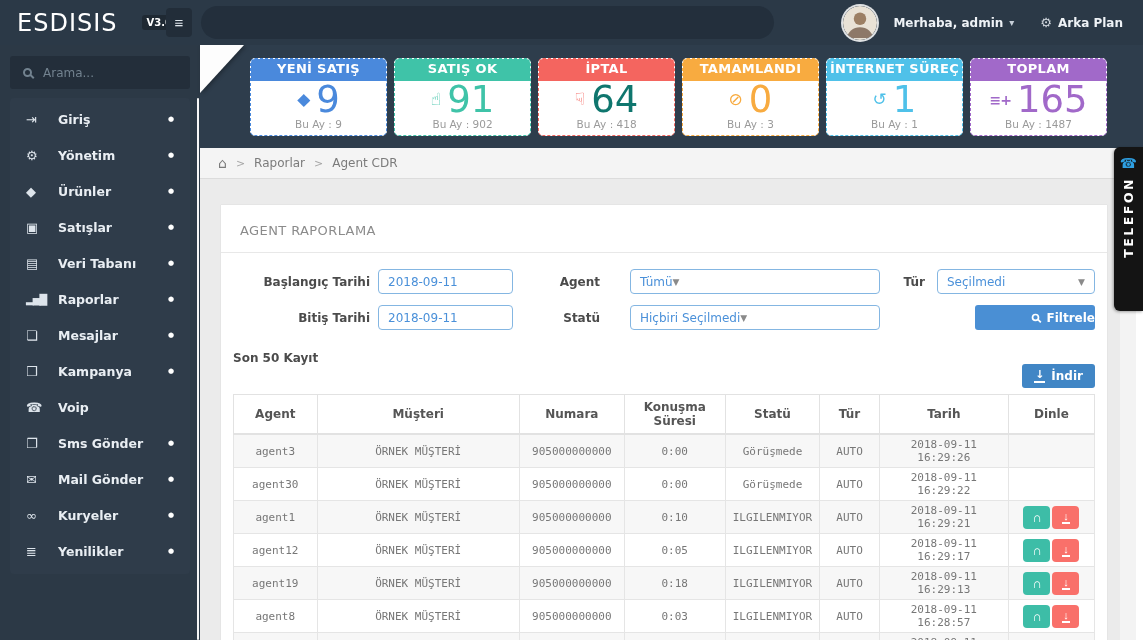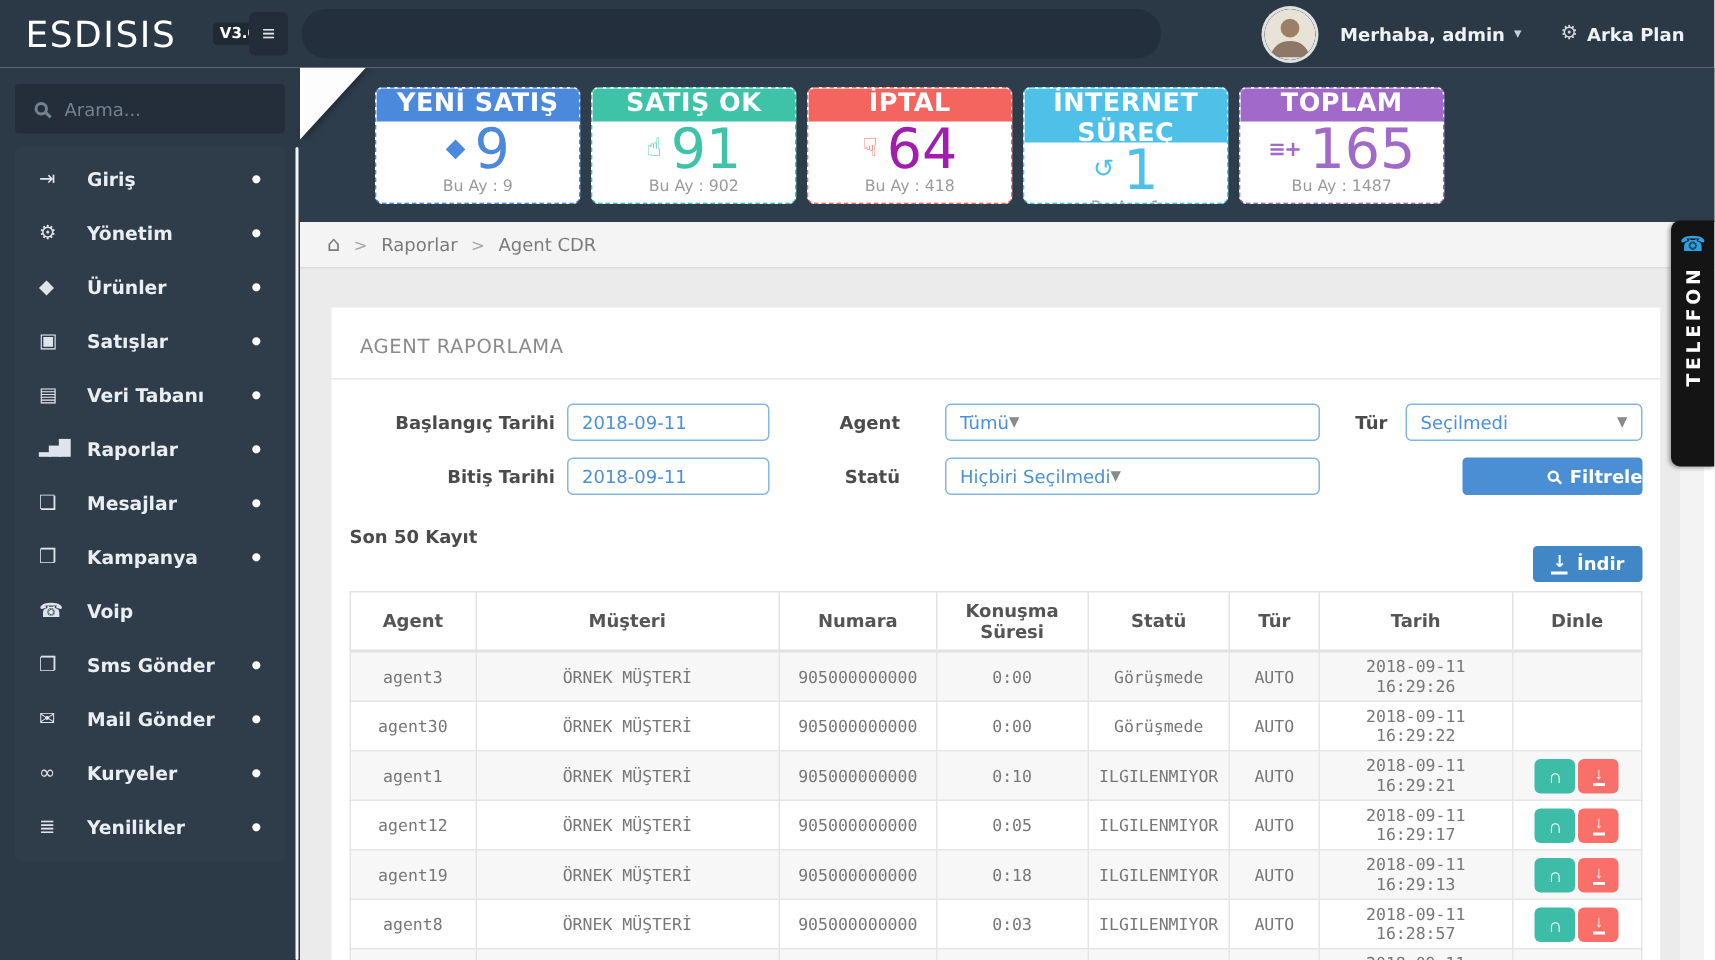"YENİ SATIŞ" .card-head { font-size: 17px -> 13px }
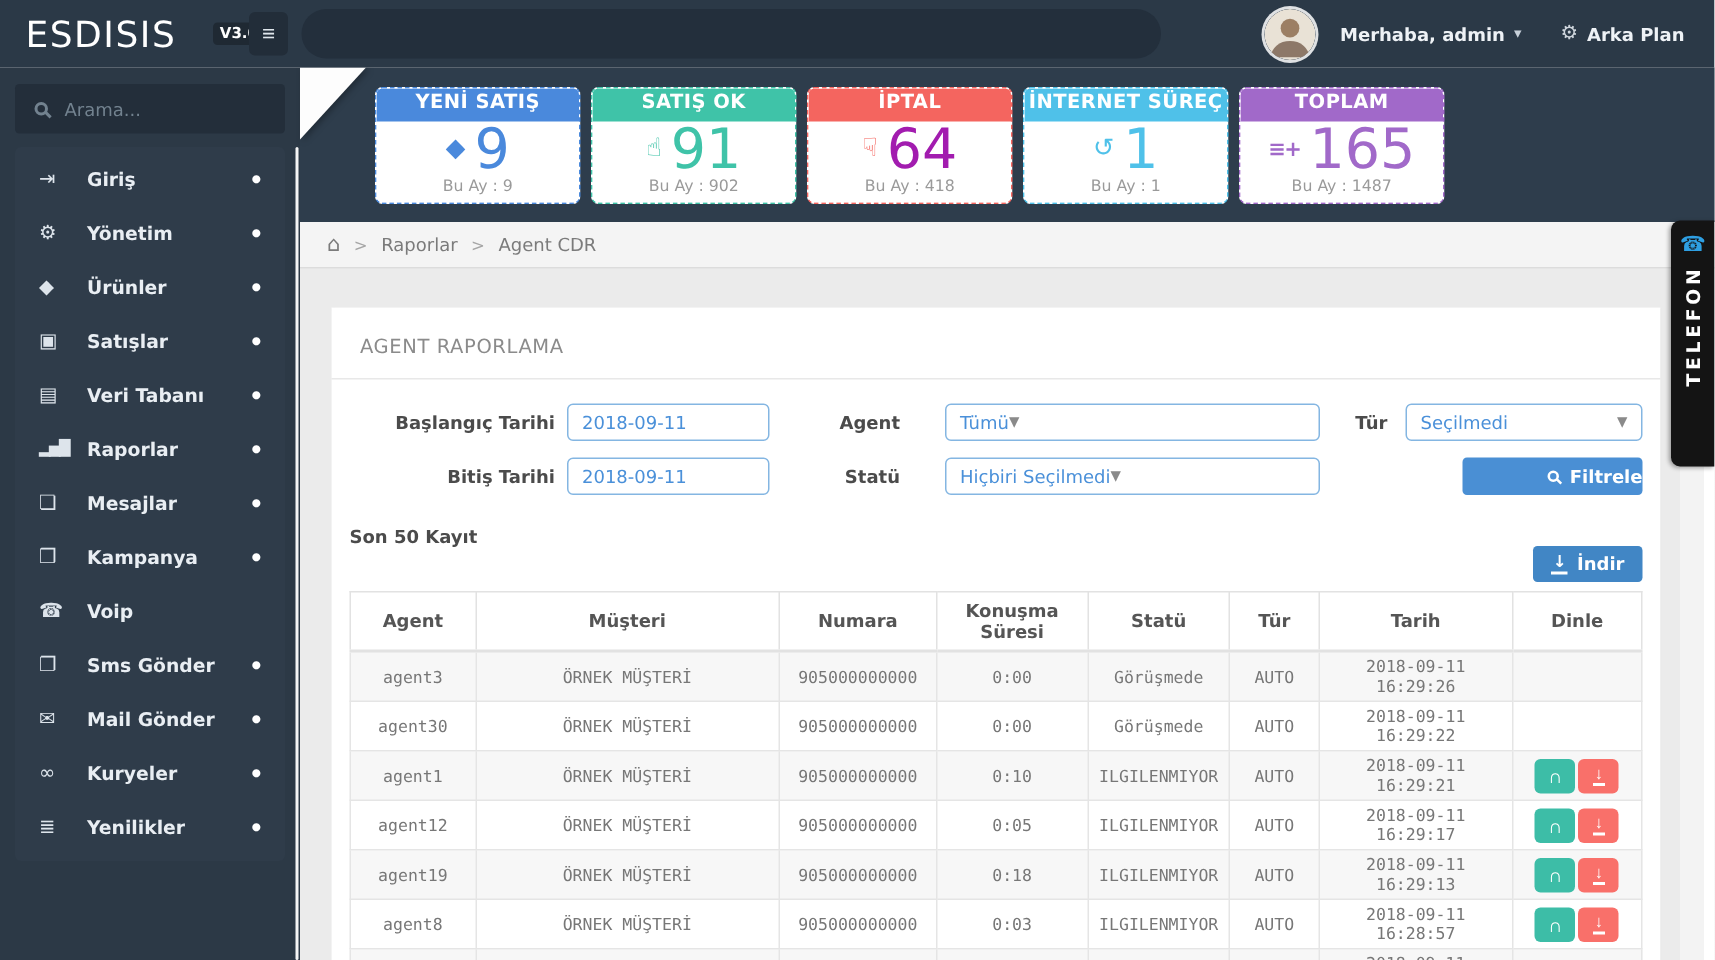"TAMAMLANDI" div.card { html: none -> <div> <div>TAMAMLANDI</div> <div> <span>⊘</span> <span>0</span> </div> <div>Bu Ay : 3</div> </div> }
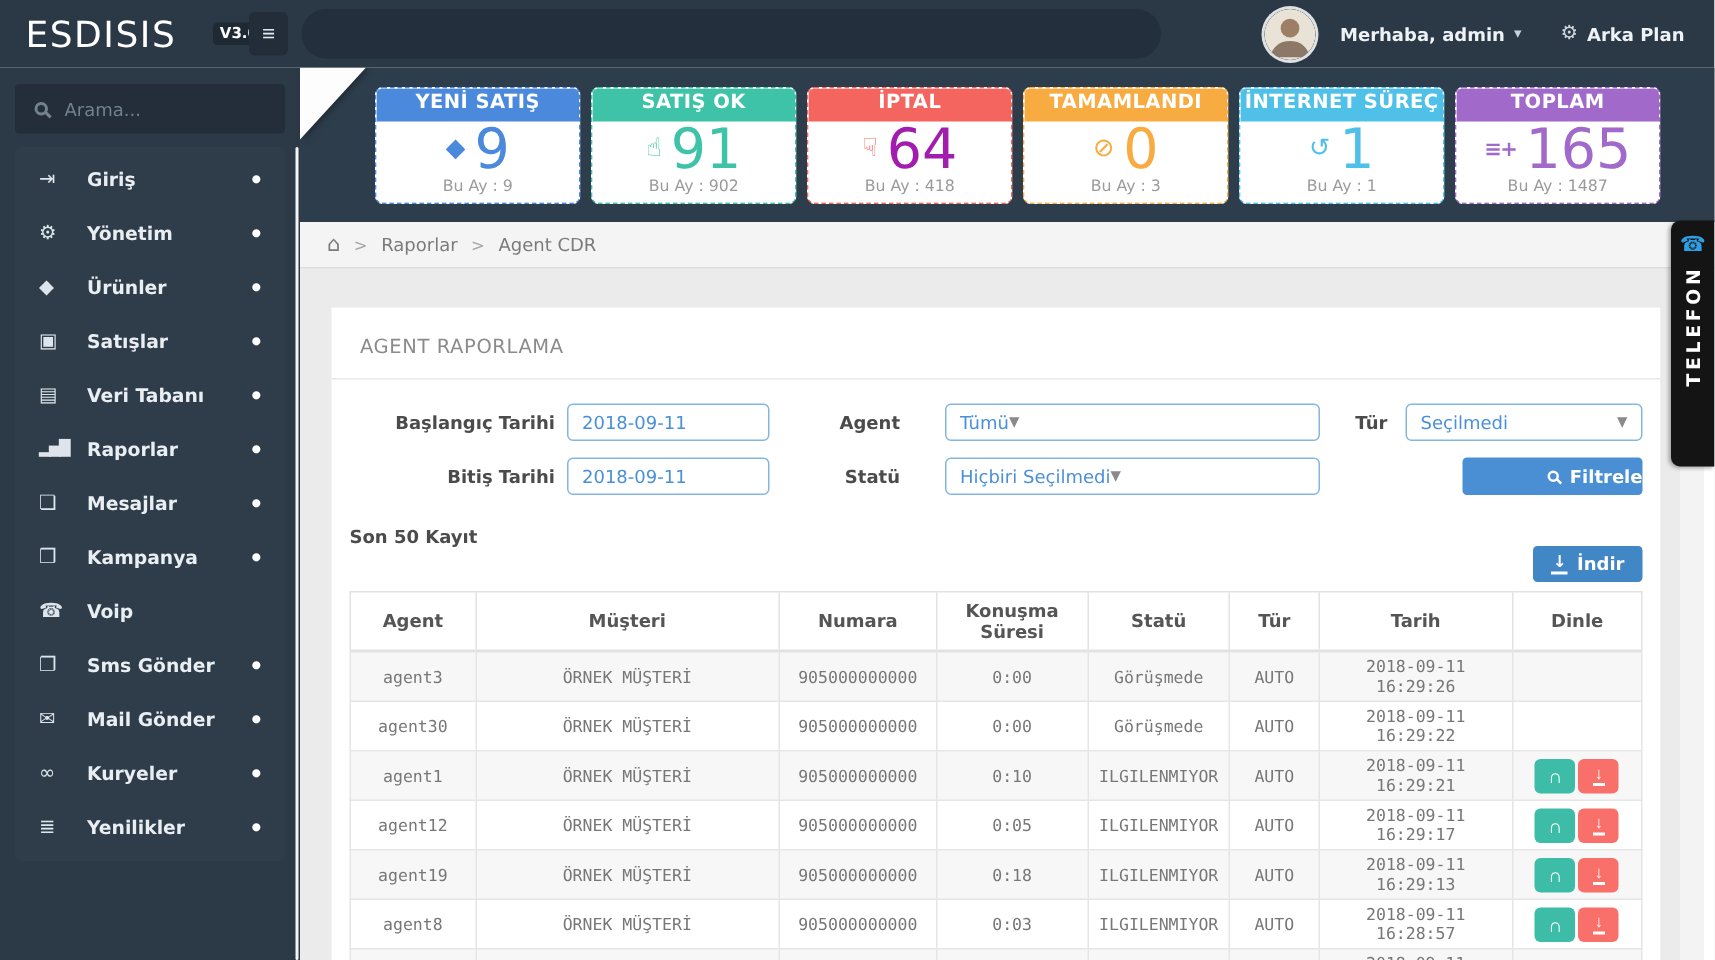"64" span.card-num { color: #a21caf -> #0f766e }
